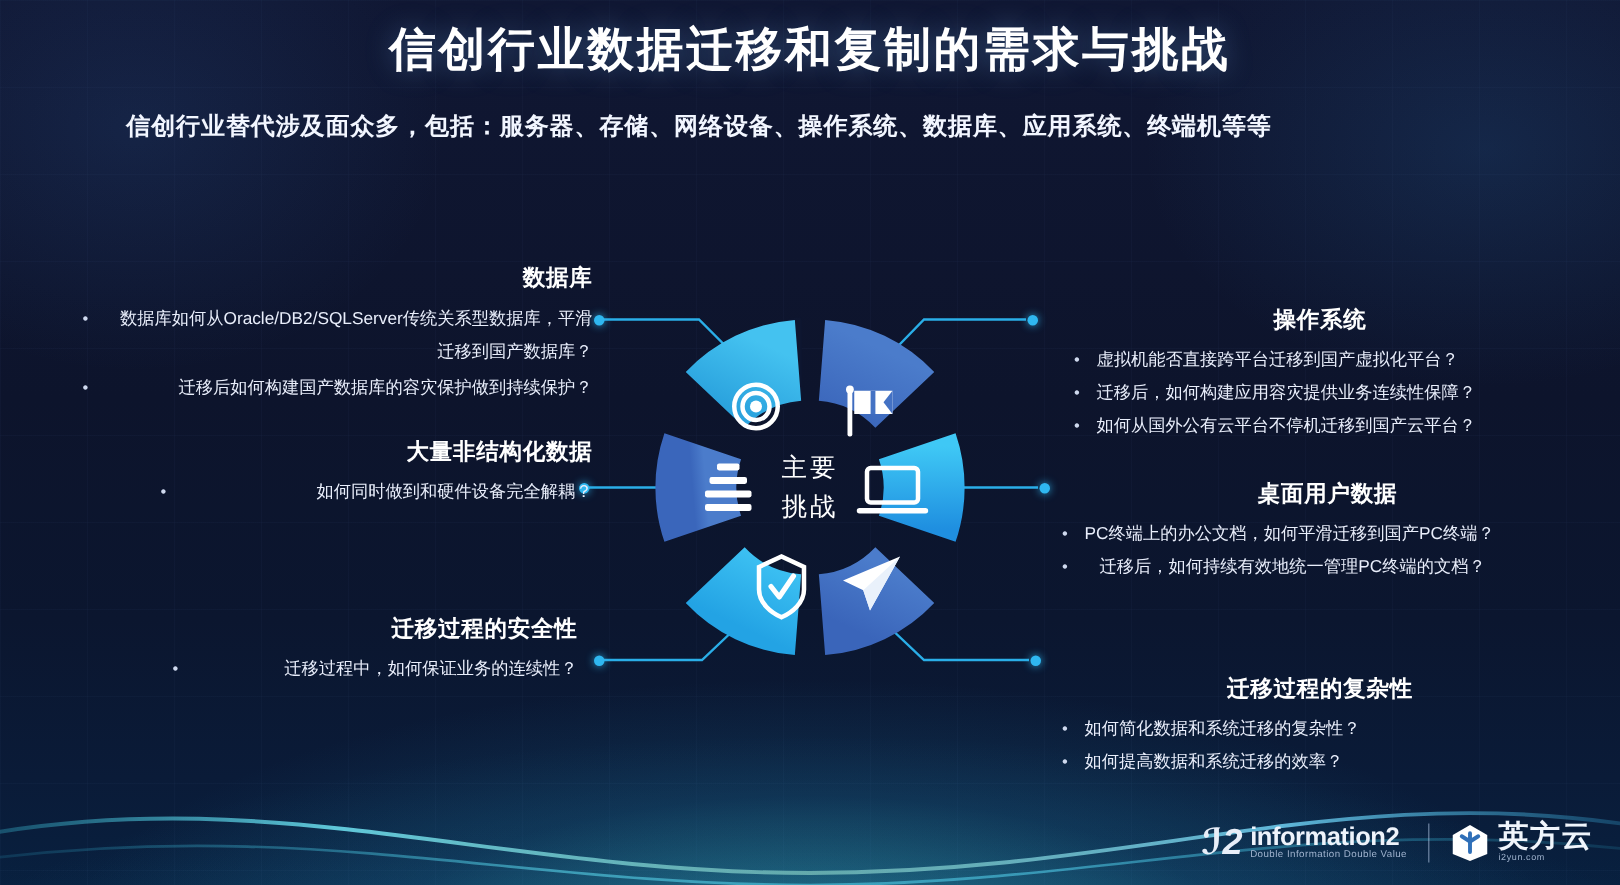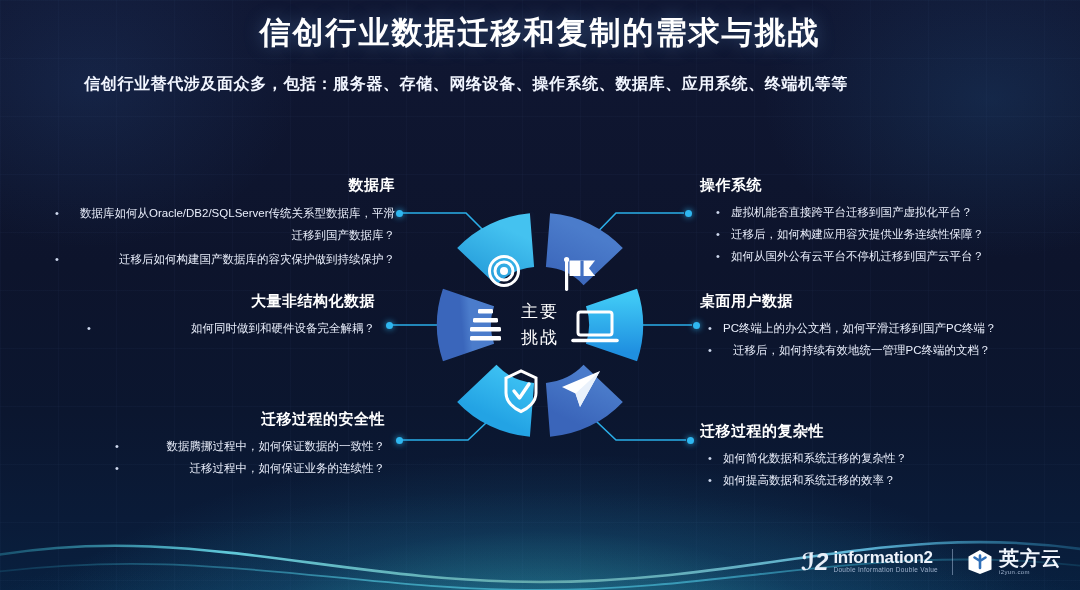"操作系统" .block.right .bh { margin-top: none -> 28px; text-align: left -> center }
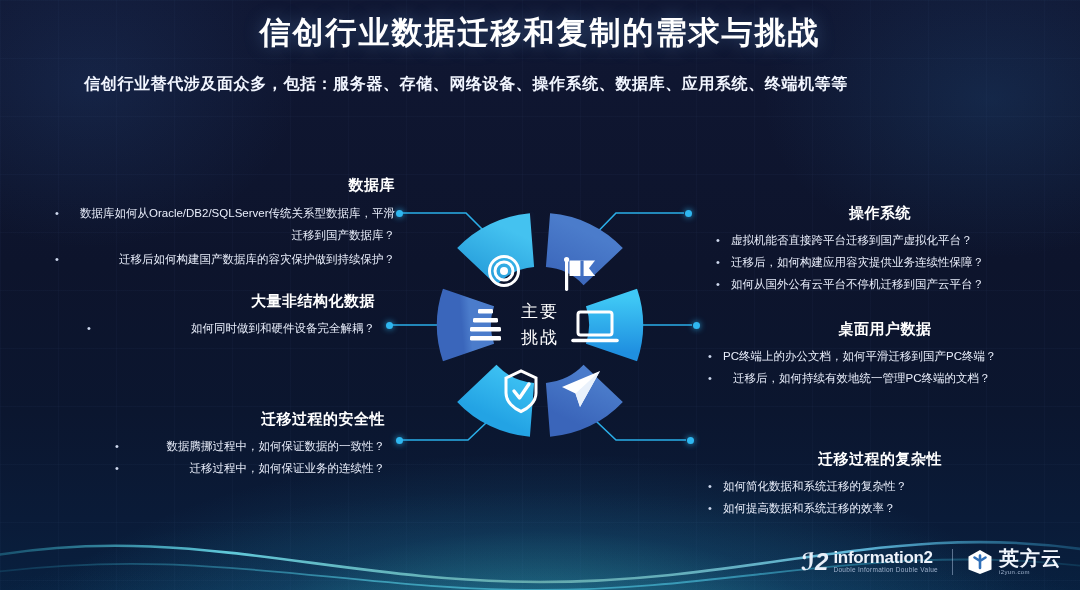"大量非结构化数据" div.block { left: 65px -> 85px }
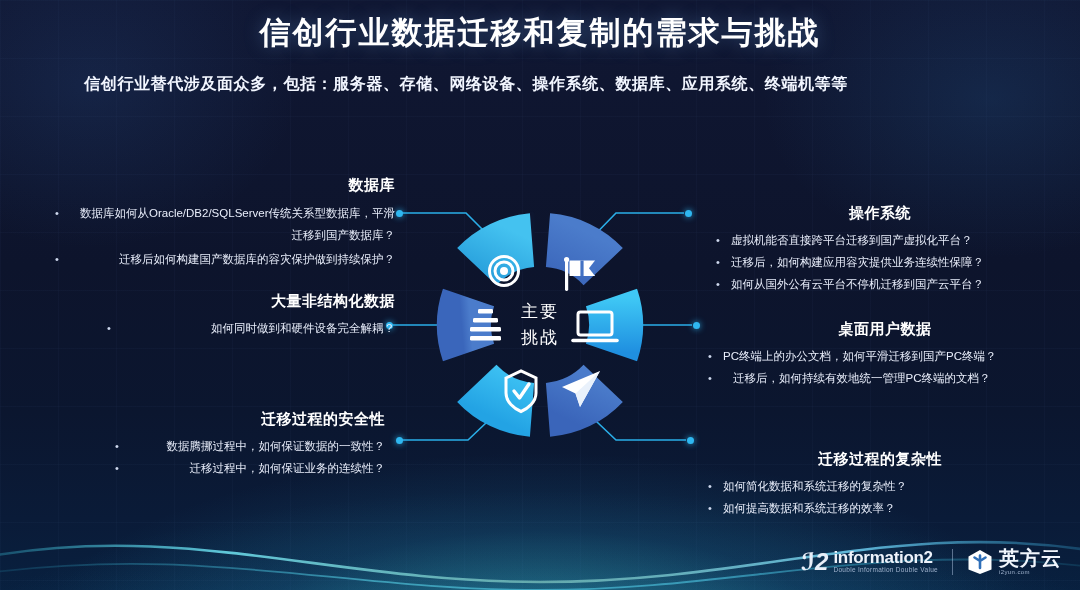"数据腾挪过程中，如何保证数据的一致性？" li { html: <li>数据腾挪过程中，如何保证数据的一致性？</li> -> none }
